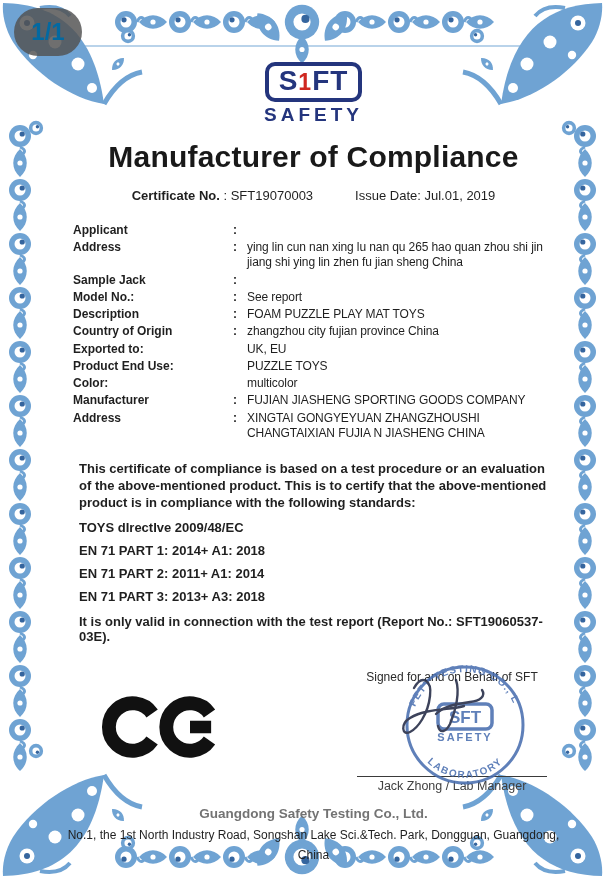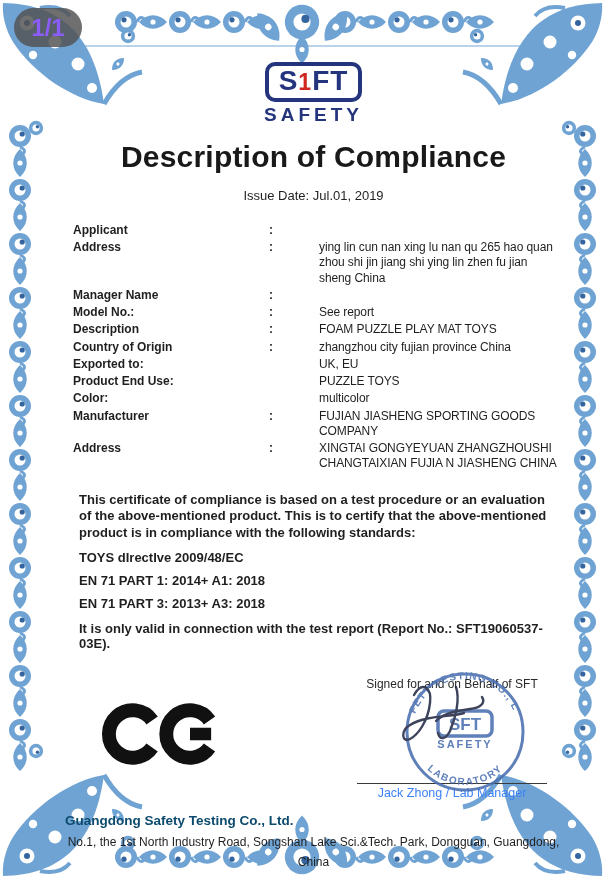"1/1" .page-badge { color: #8b5cf6 -> #0369a1; height: 39px -> 48px }
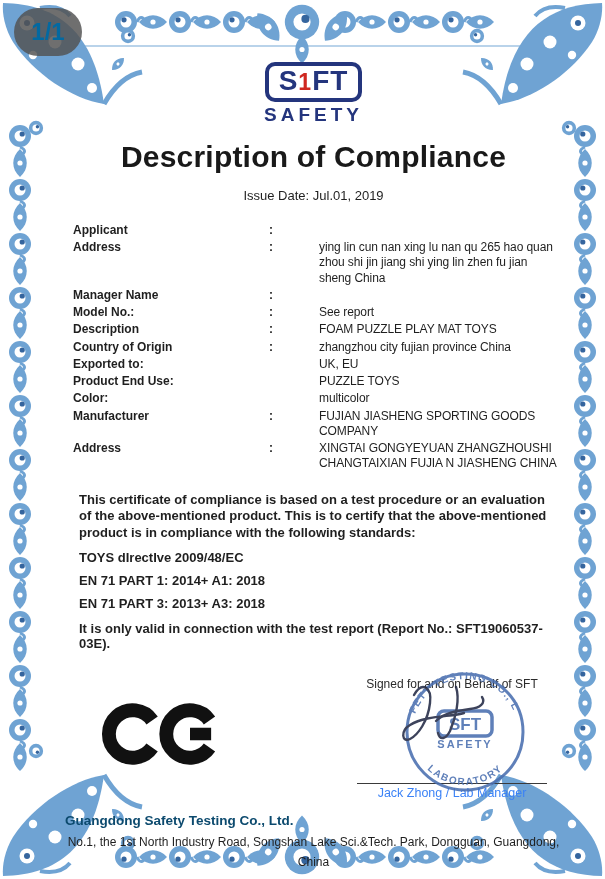"Description of Compliance" div.title { text: Description -> Manufacturer }
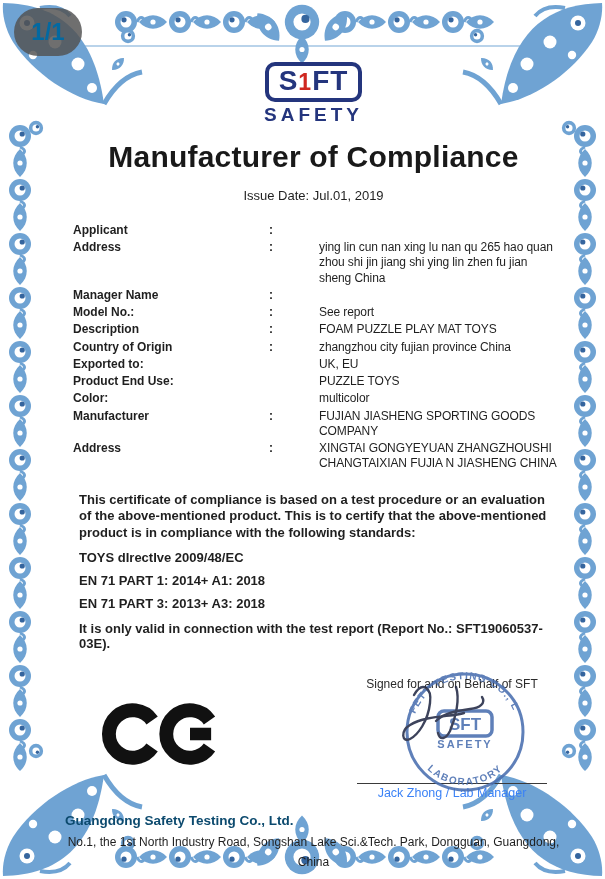"Certificate No. : SFT19070003" span { html: none -> <span><span>Certificate No.</span> <span>:</span> <span>SFT19070003</span></span> }
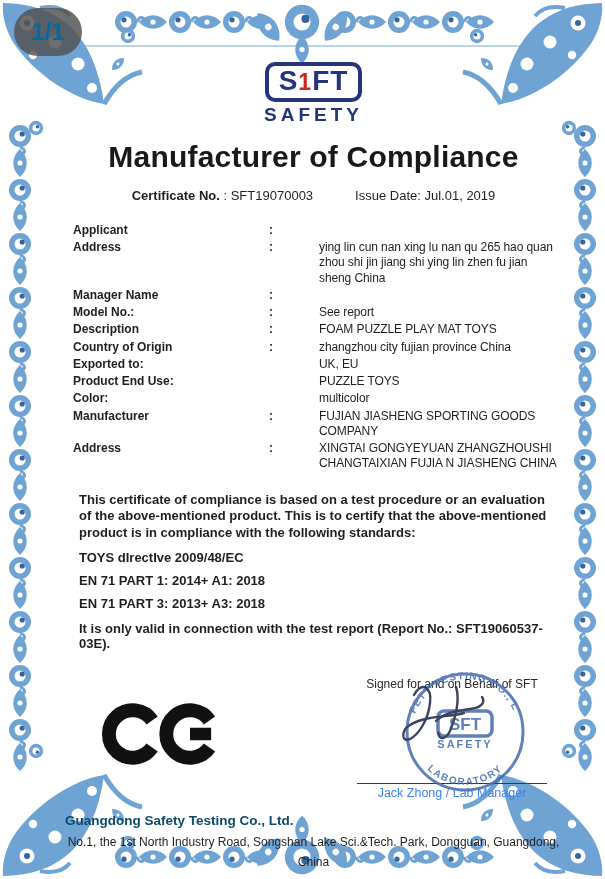"Applicant" .frow { gap: 36px -> none }
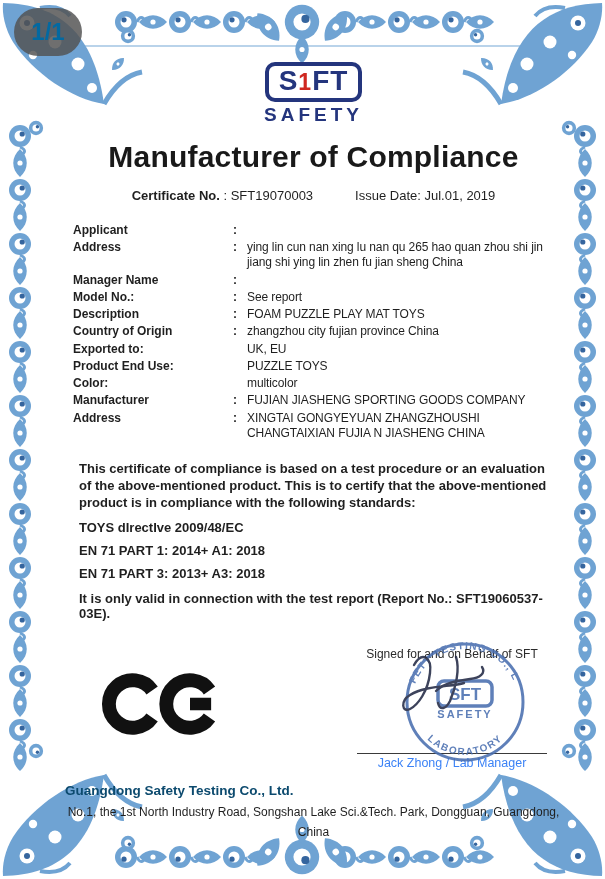"Manager Name" span.flabel { text: Manager Name -> Sample Jack }
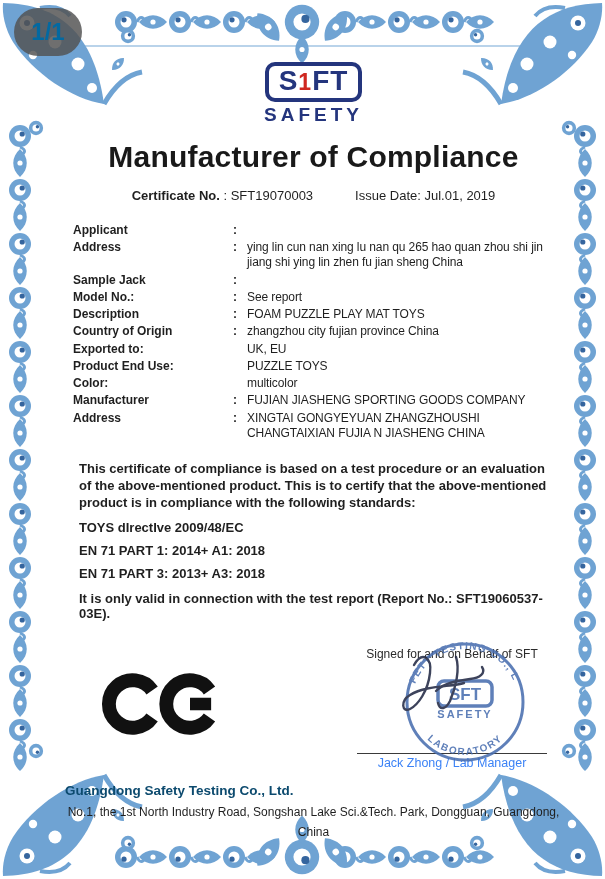"EN 71 PART 2: 2011+" div.std-line { html: none -> <div>EN 71 PART 2: 2011+ A1: 2014</div> }
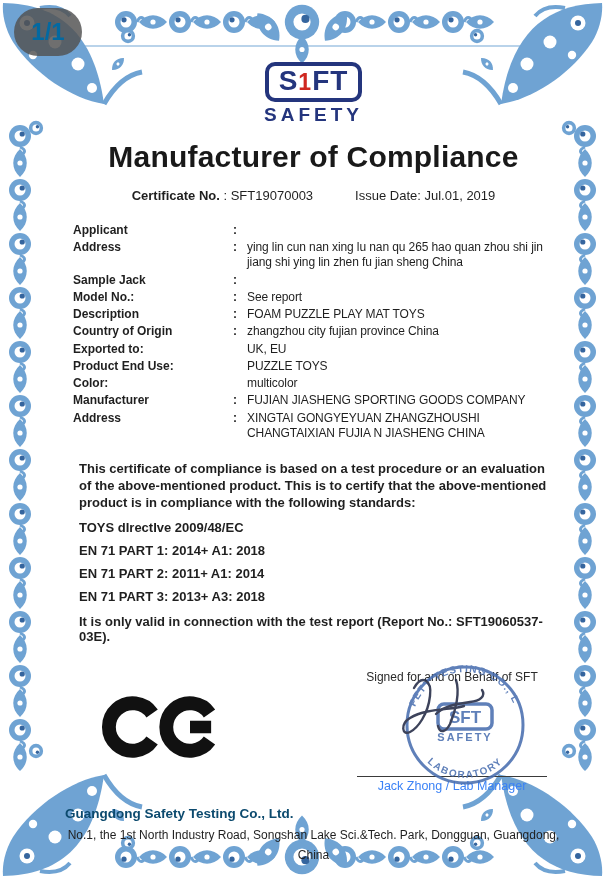"Jack Zhong / Lab Manager" .signatory { color: #3b82f6 -> #404040 }
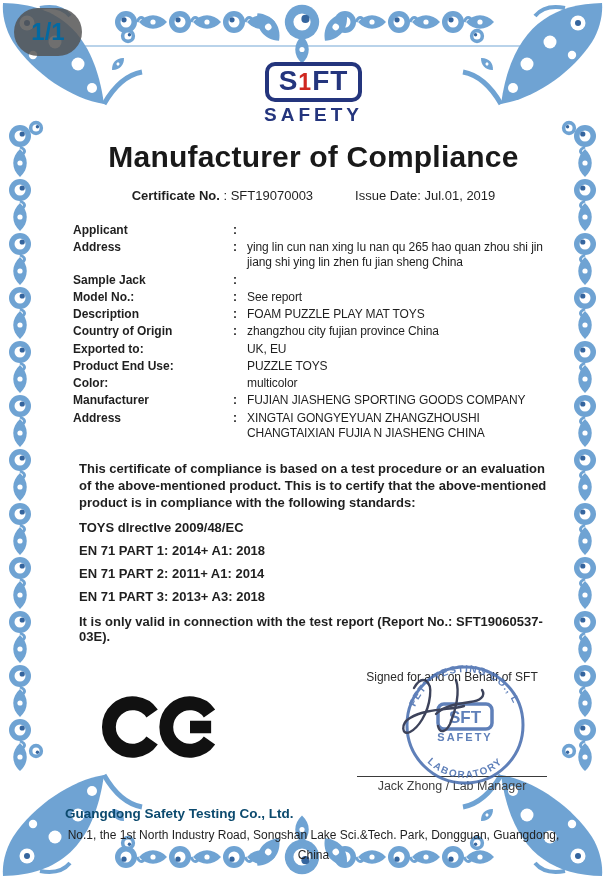"Guangdong Safety Testing Co., Ltd." .company { color: #0c4a6e -> #737373; text-align: left -> center }
